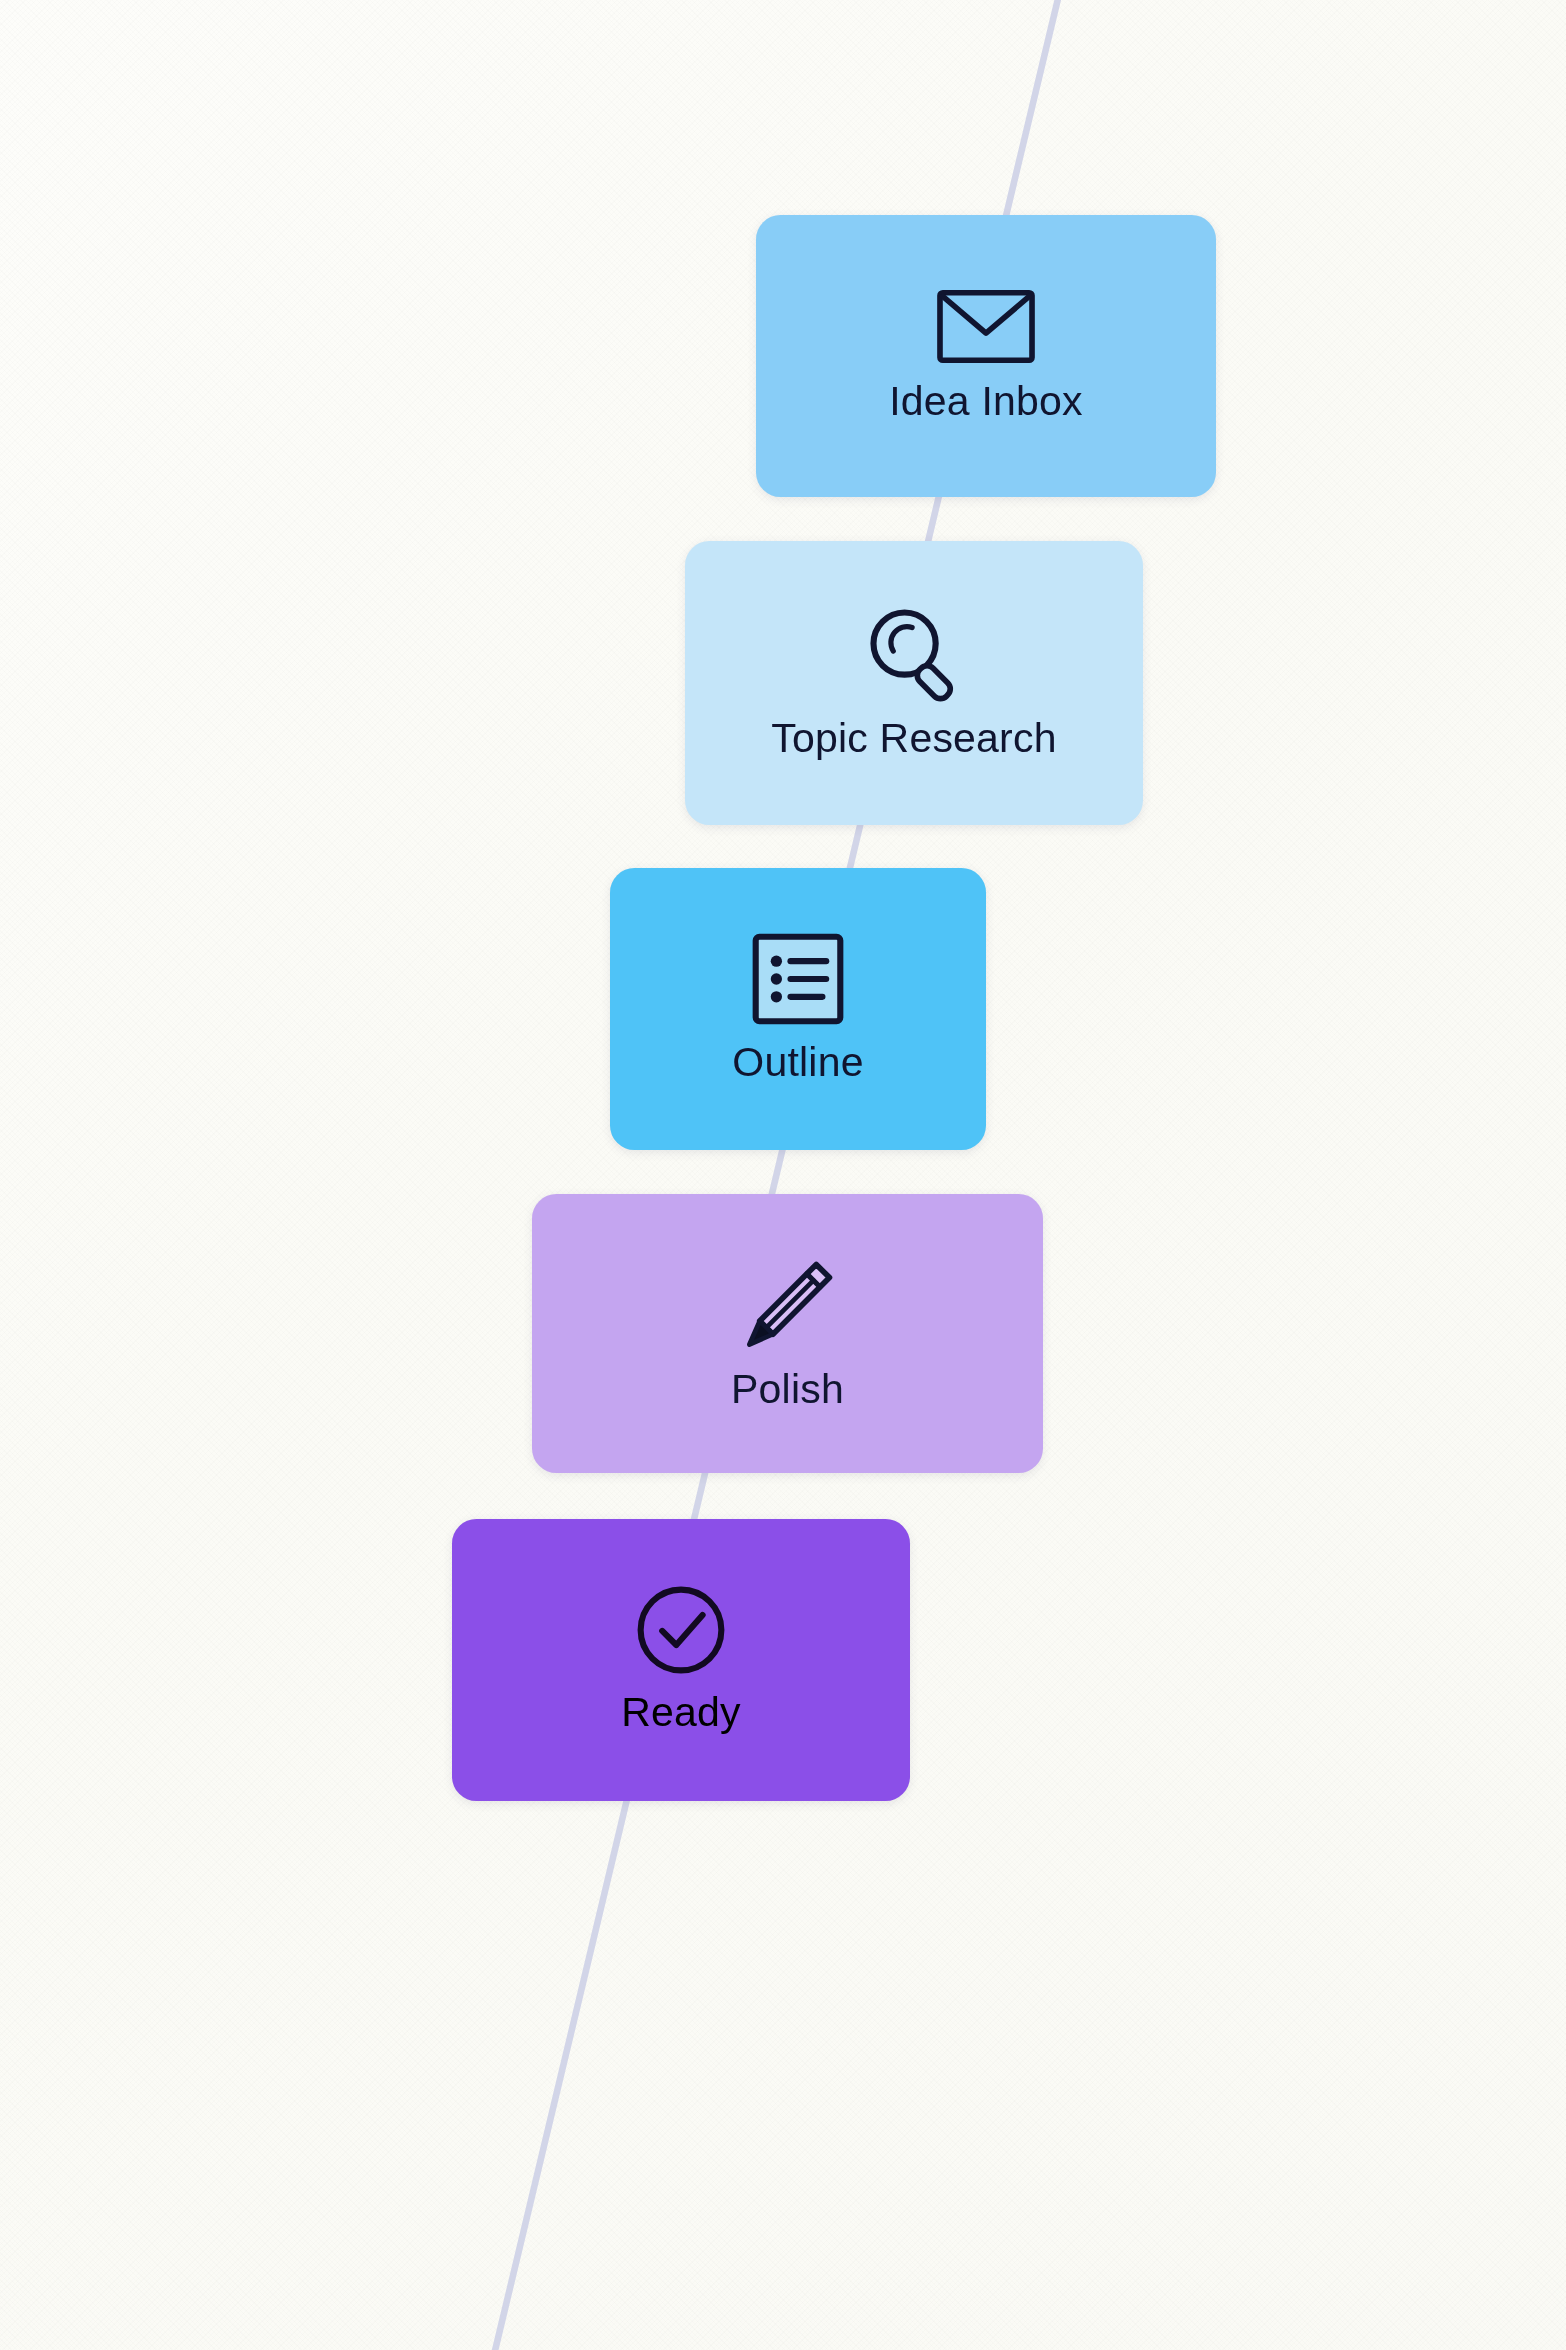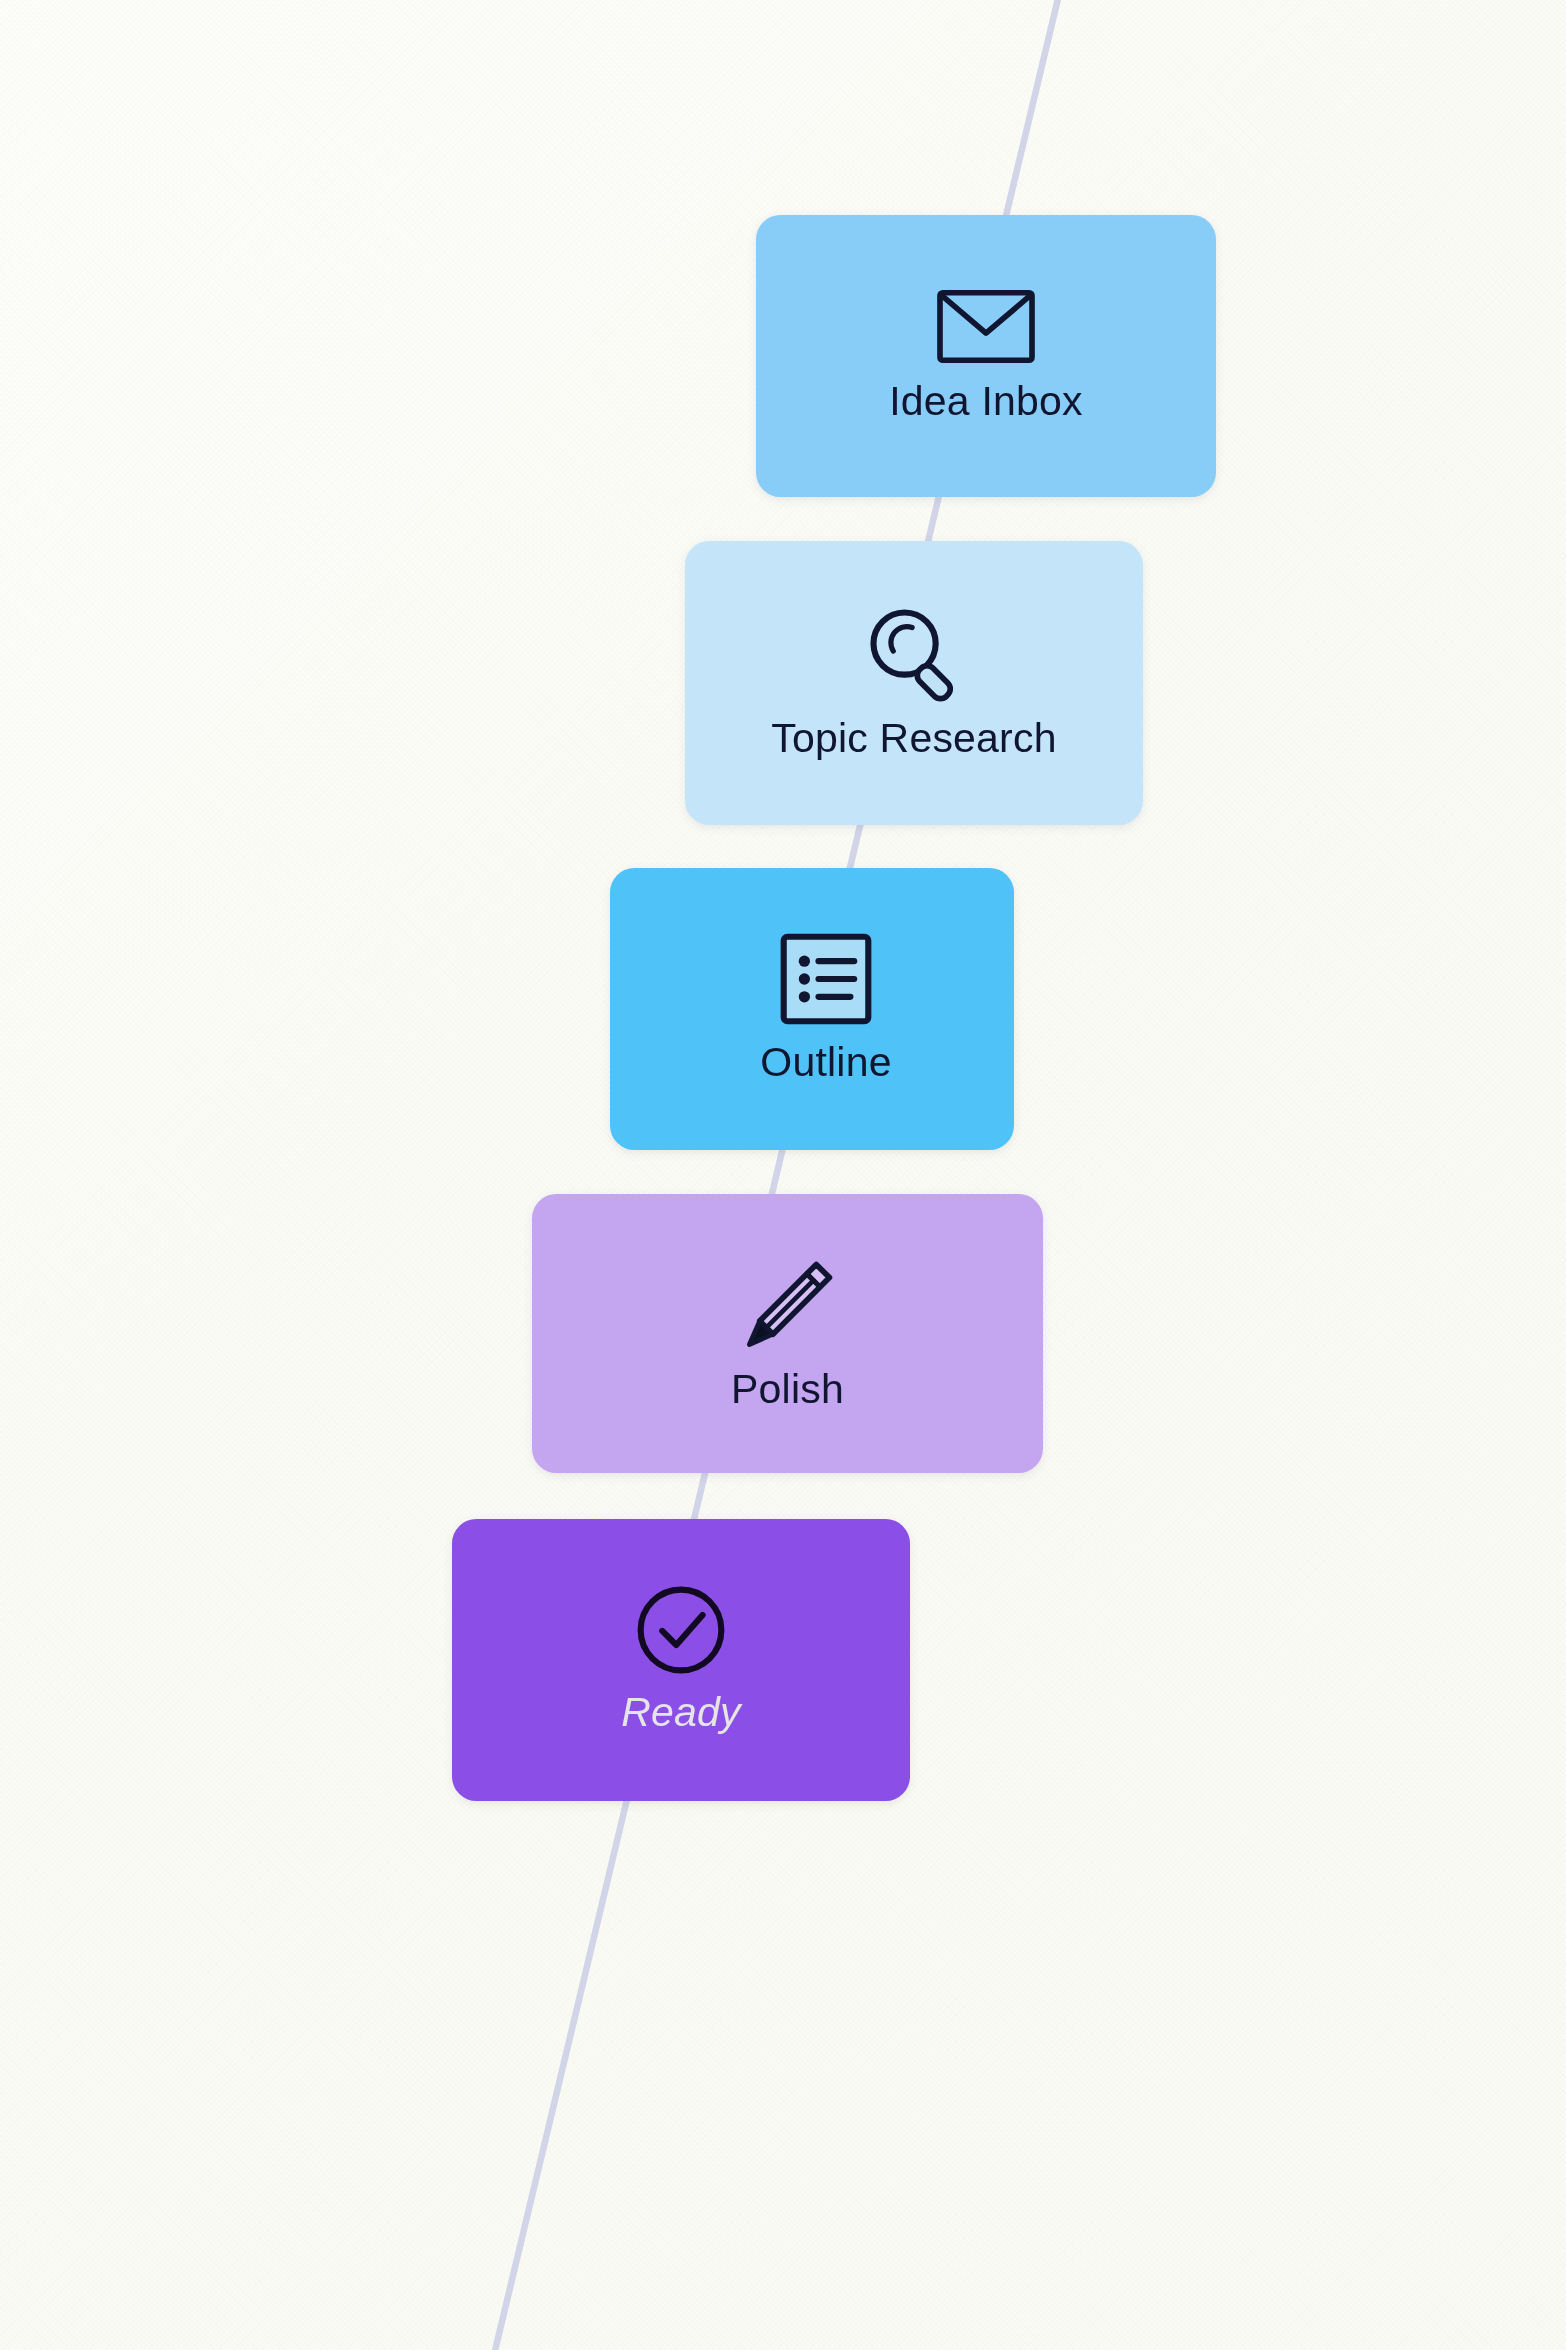"Outline" #node-outline { padding-left: 28px -> none }
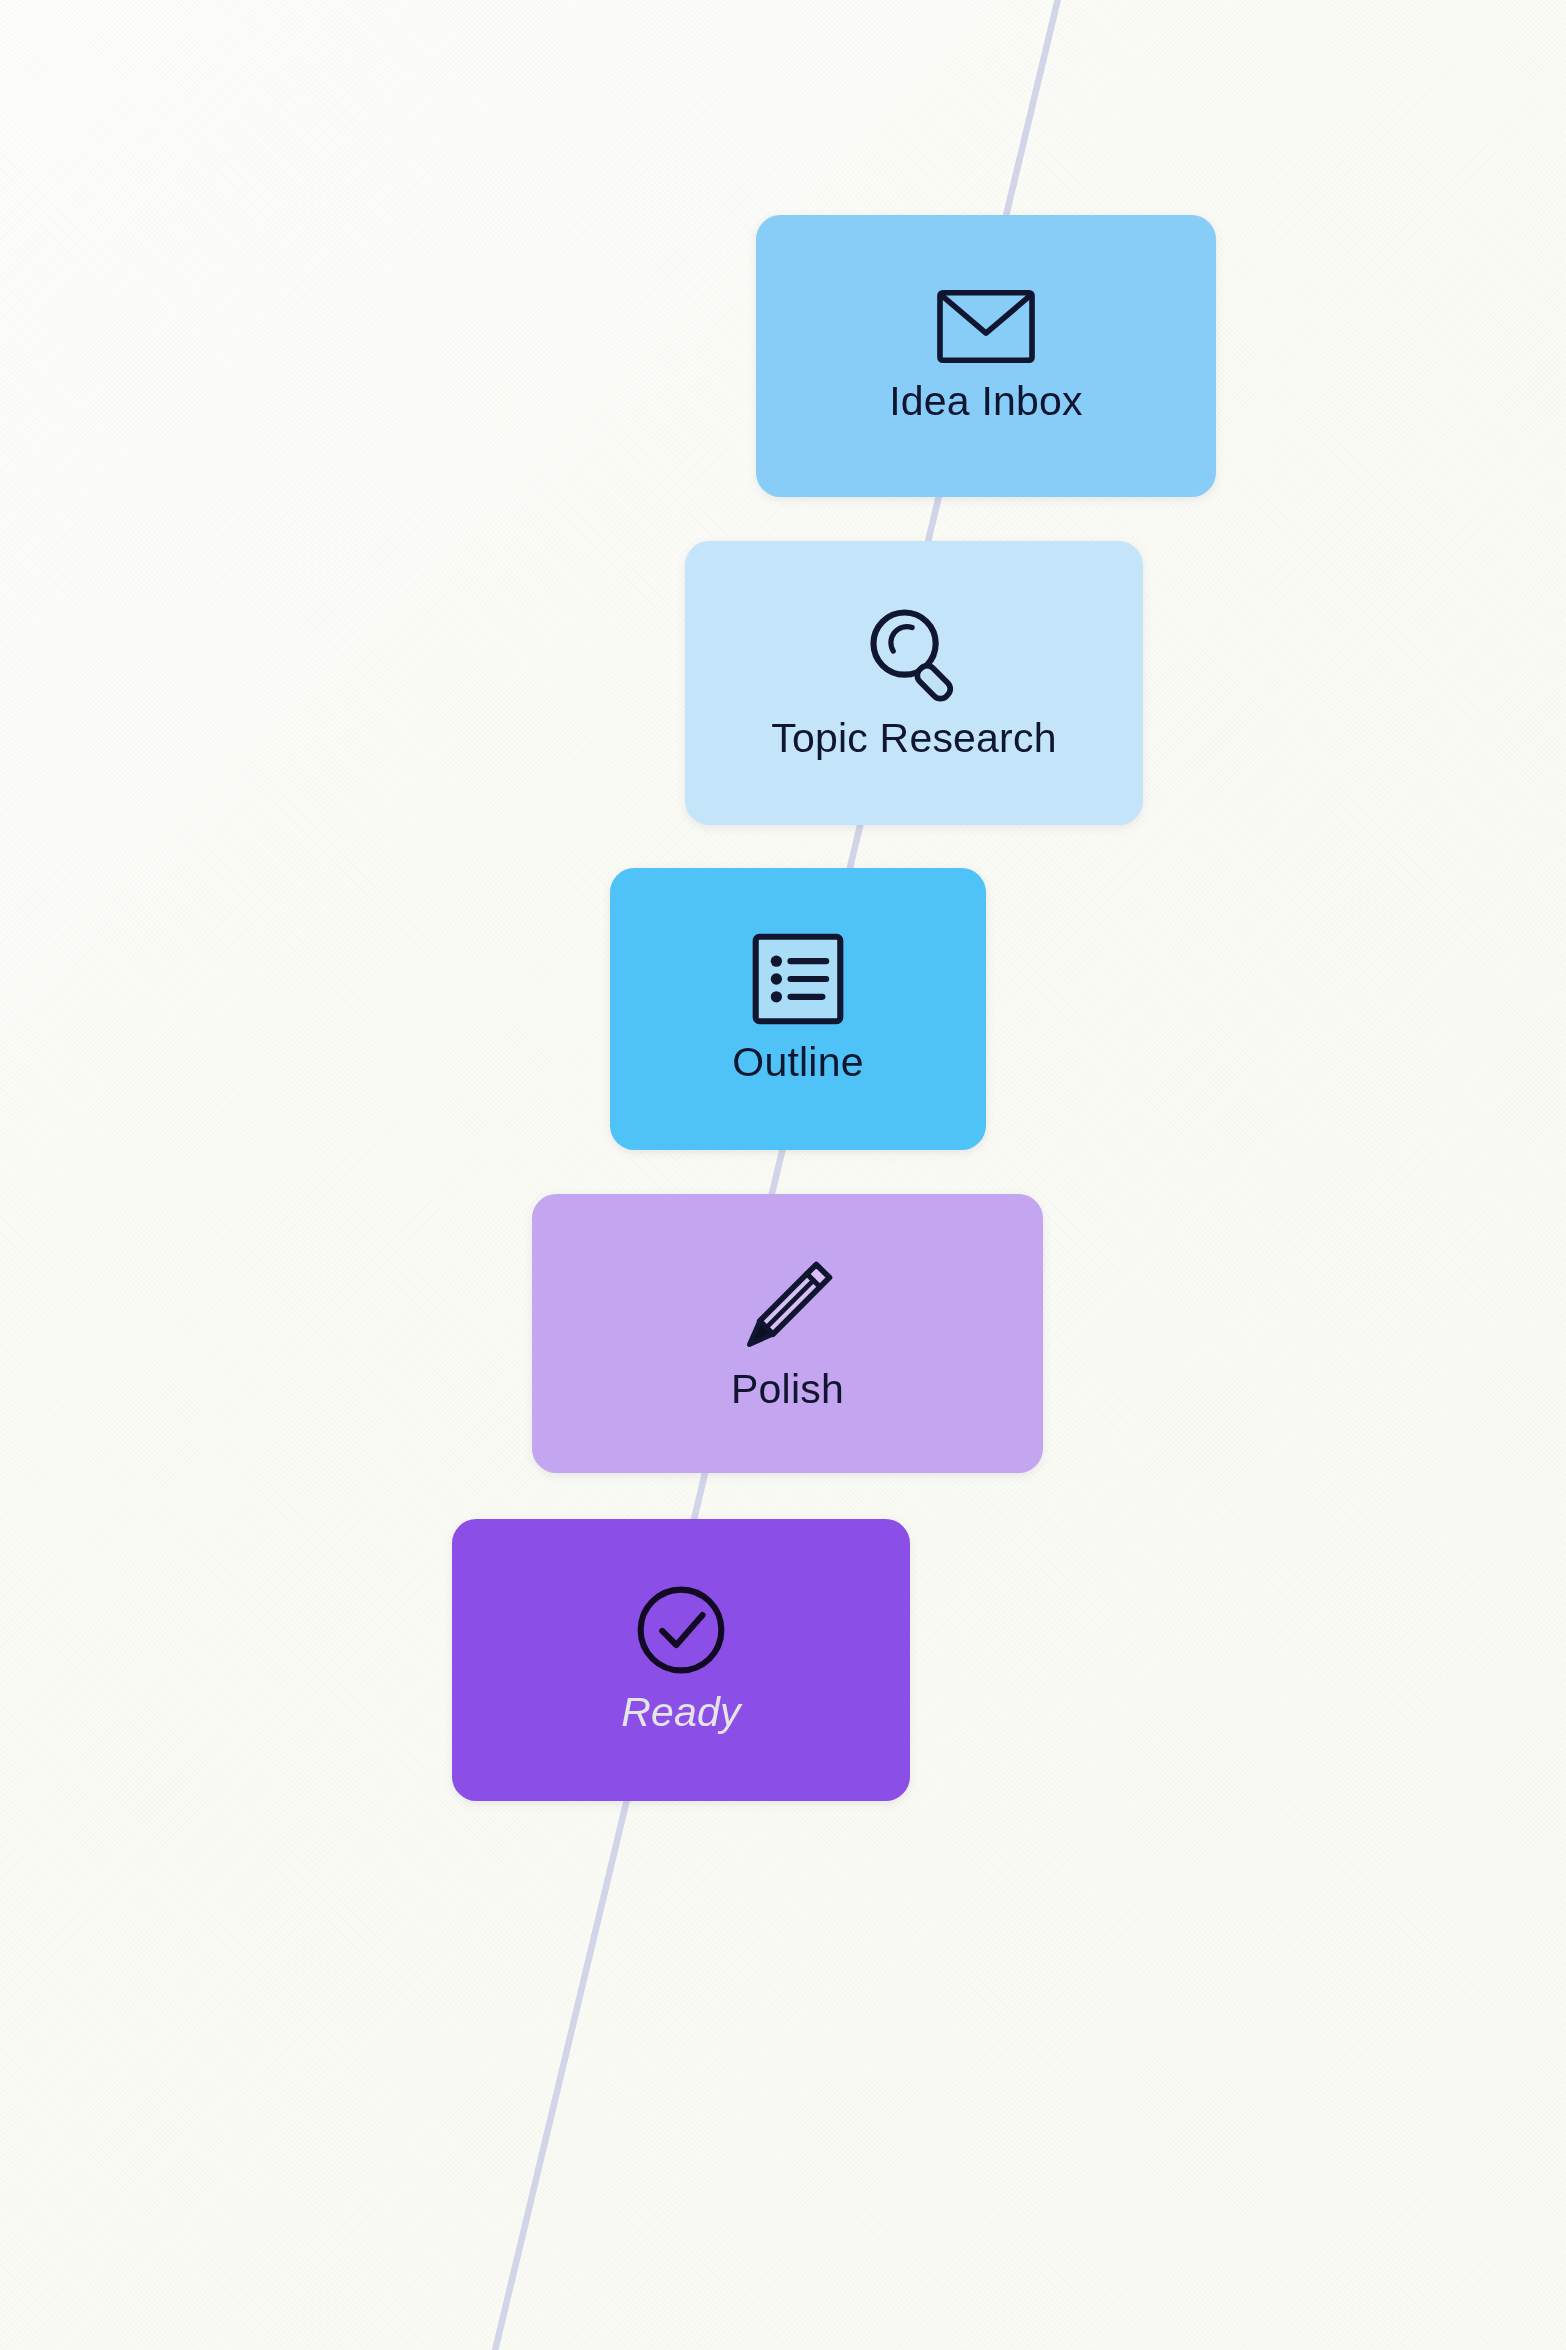"Ready" span.card-label { color: #e5e5e5 -> #000000; font-style: italic -> none }
